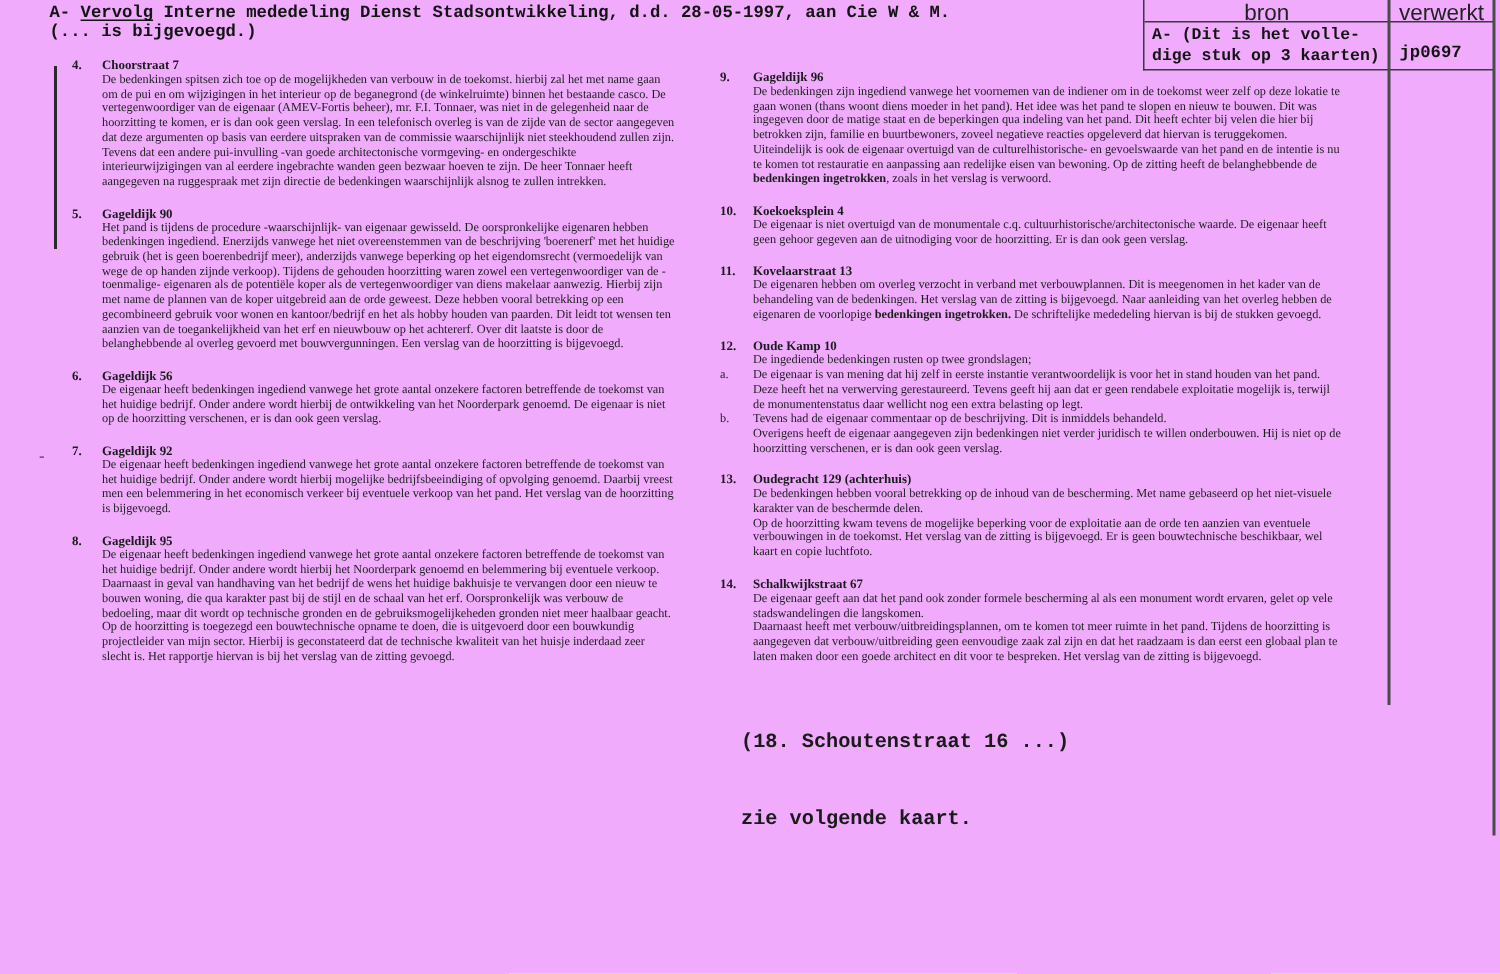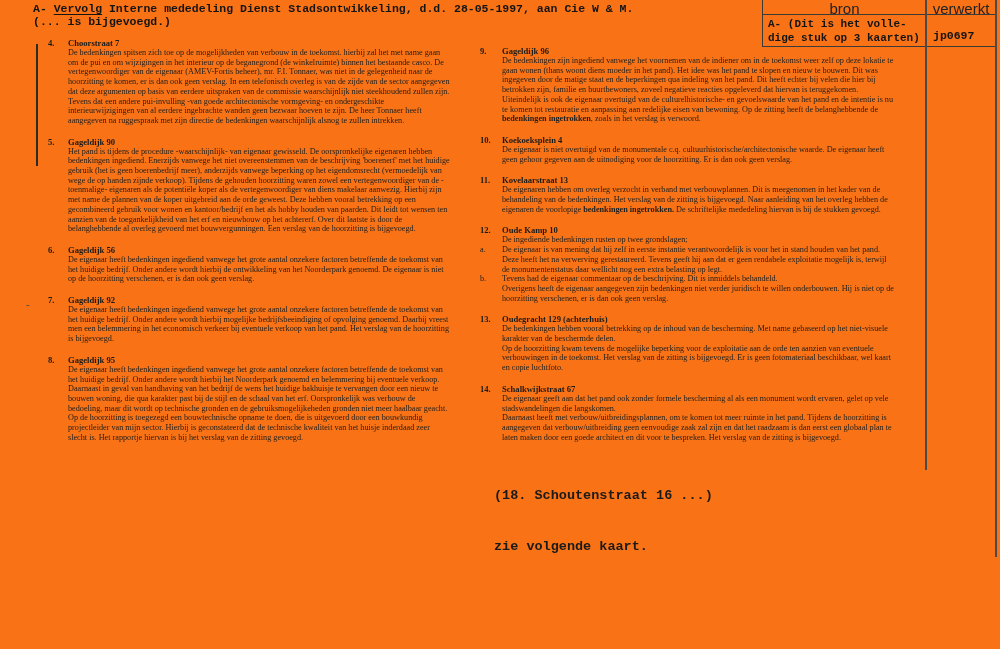"A- Vervolg Interne mededeling Dienst" .page { background: #f97316 -> #f0abfc }
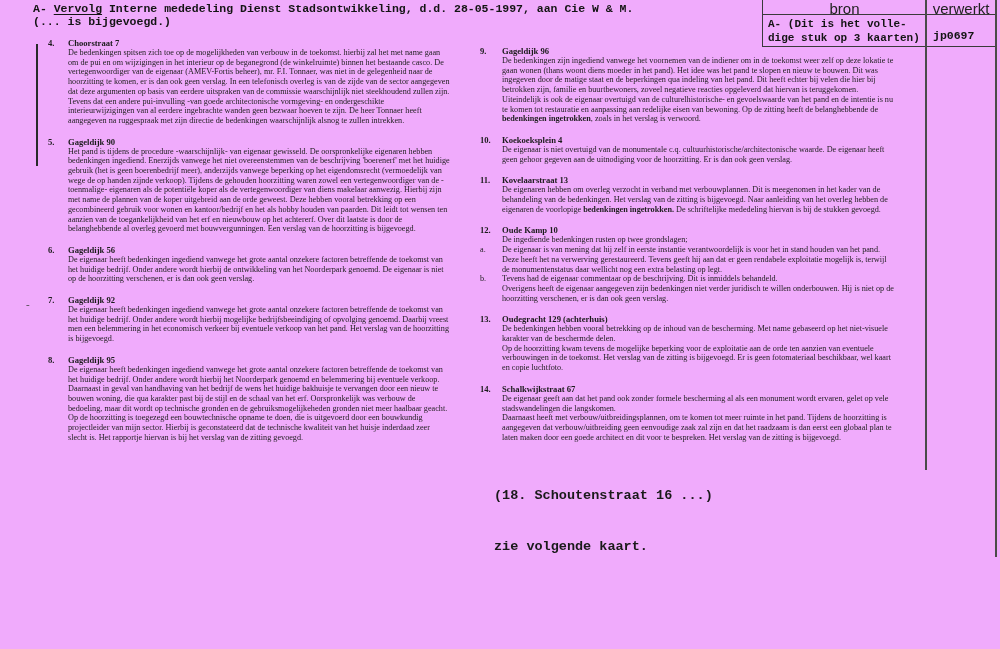"Op de hoorzitting kwam tevens" p.body { text: fotomateriaal -> bouwtechnische }
